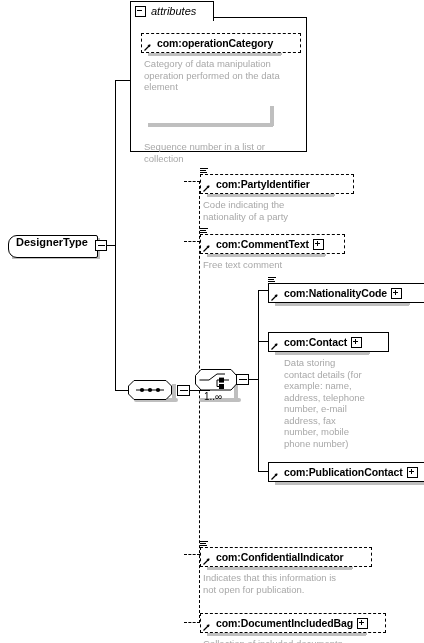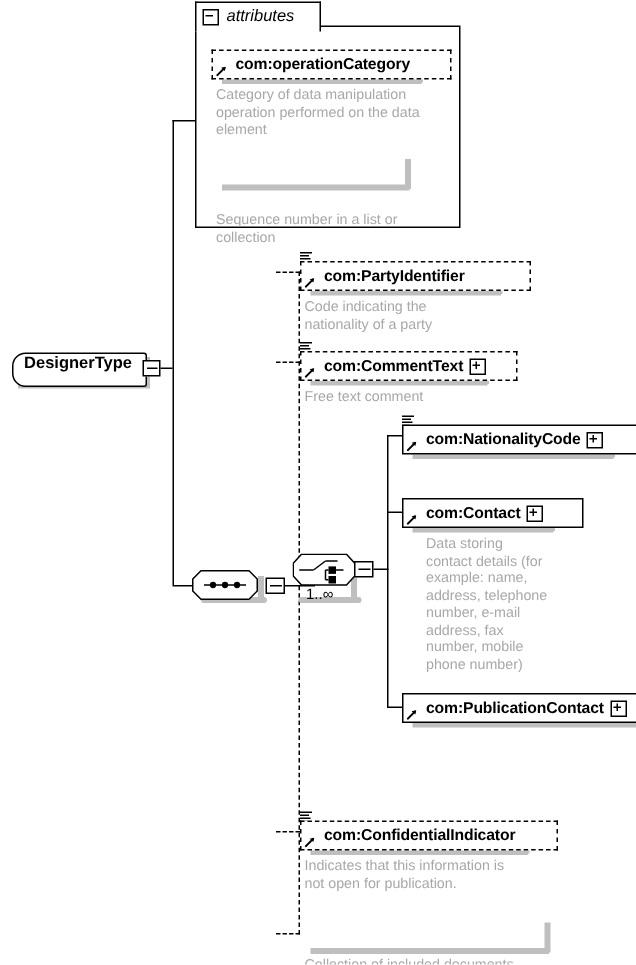"com:DocumentIncludedBag" div.node { html: none -> <div> <span> <svg> <path></path> <path></path> </svg> </span> <span>com:DocumentIncludedBag</span> <span></span> </div> }
